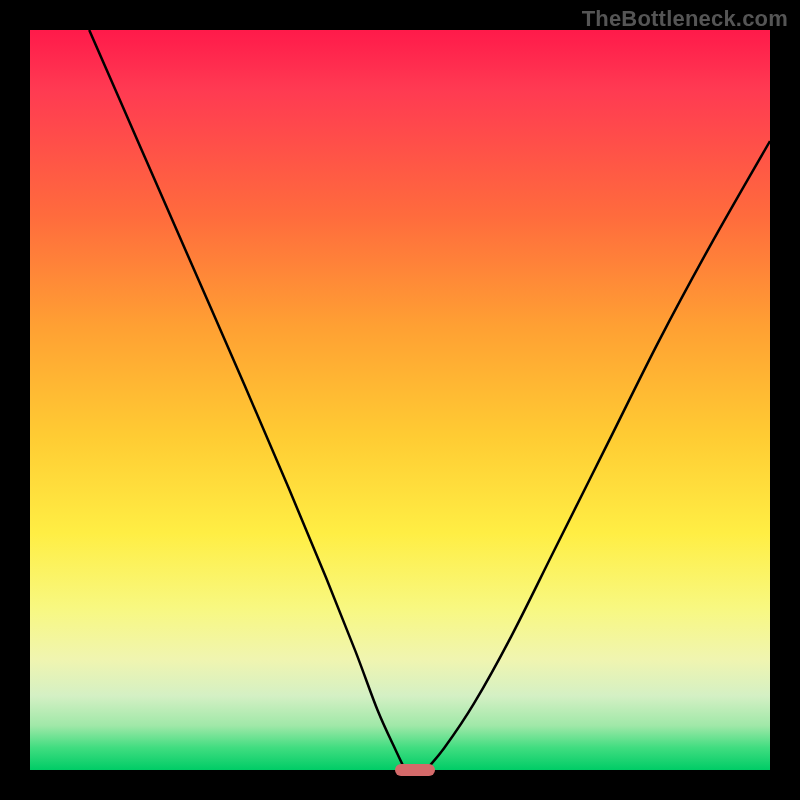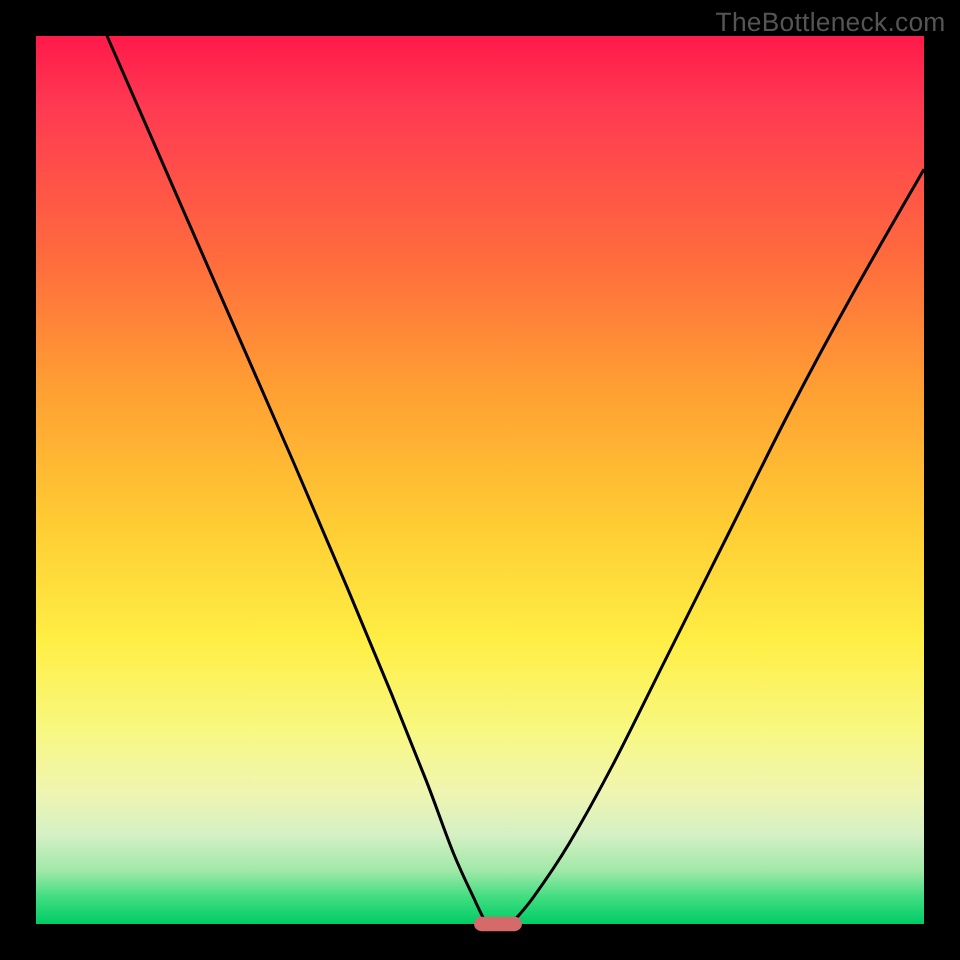"TheBottleneck.com" .watermark { font-weight: normal -> bold }
